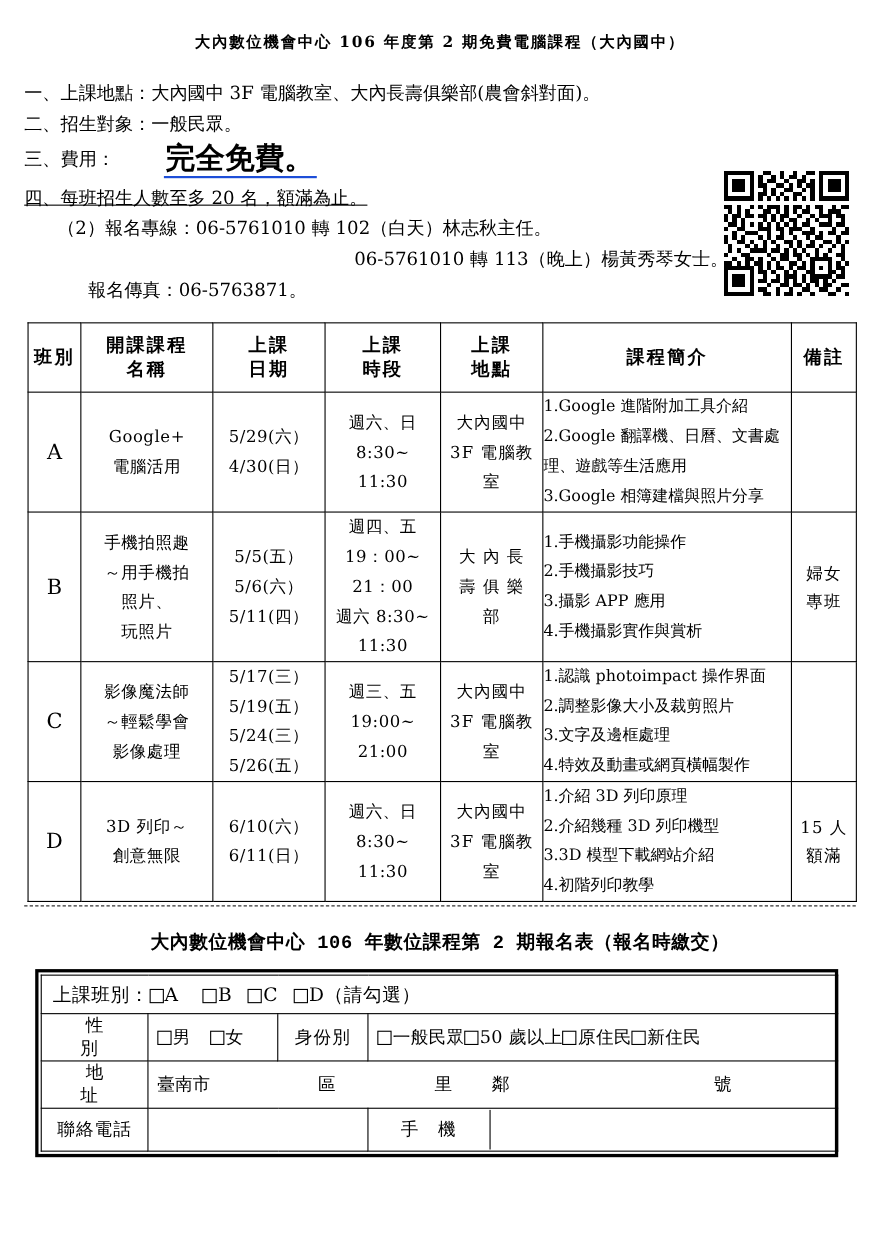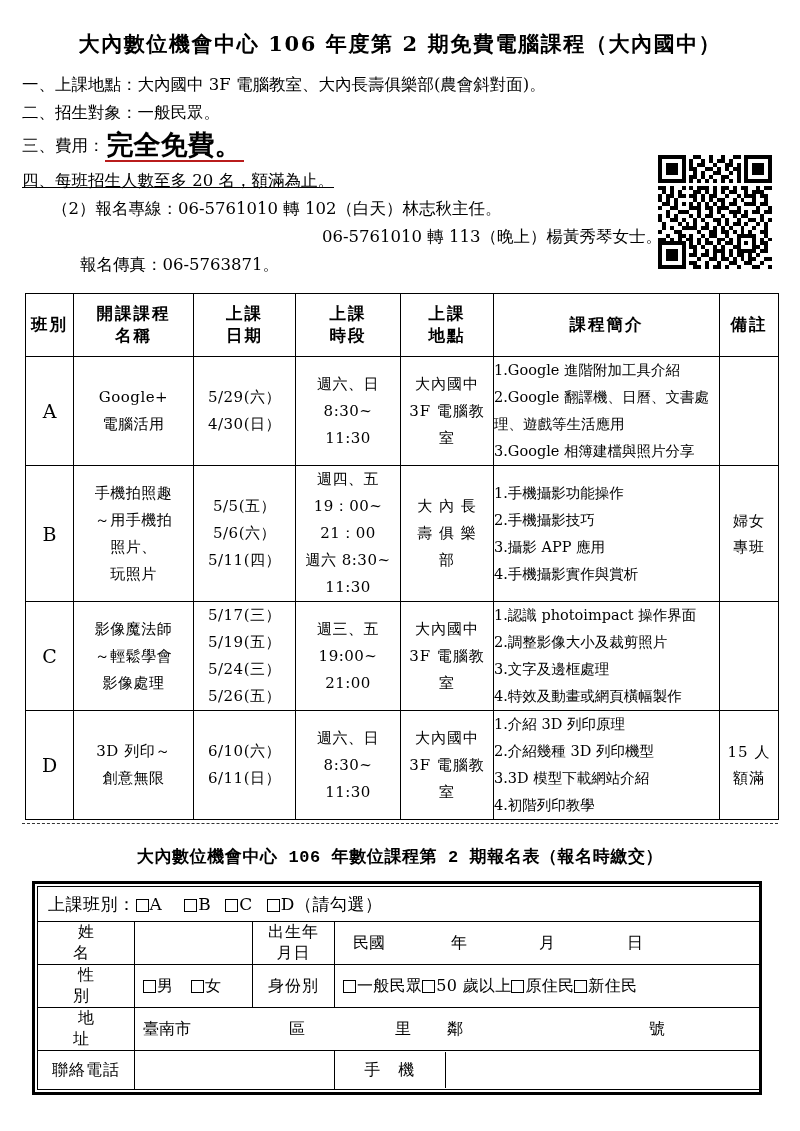"大內數位機會中心 106 年度第 2 期免費電腦課程（大內國中）" .main-title { font-size: 21px -> 14px }
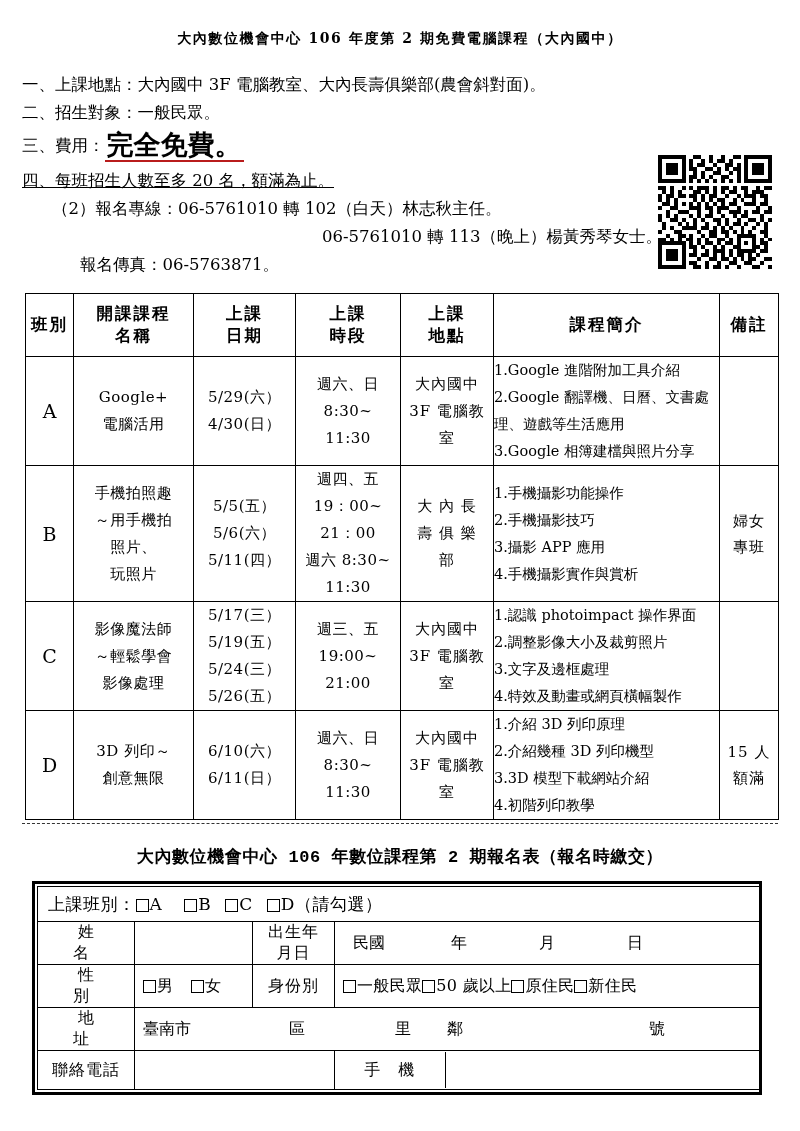"完全免費。" .fee-free { border-bottom: 2px solid #b91c1c -> 2px solid #1d4ed8; margin-left: none -> 44px }
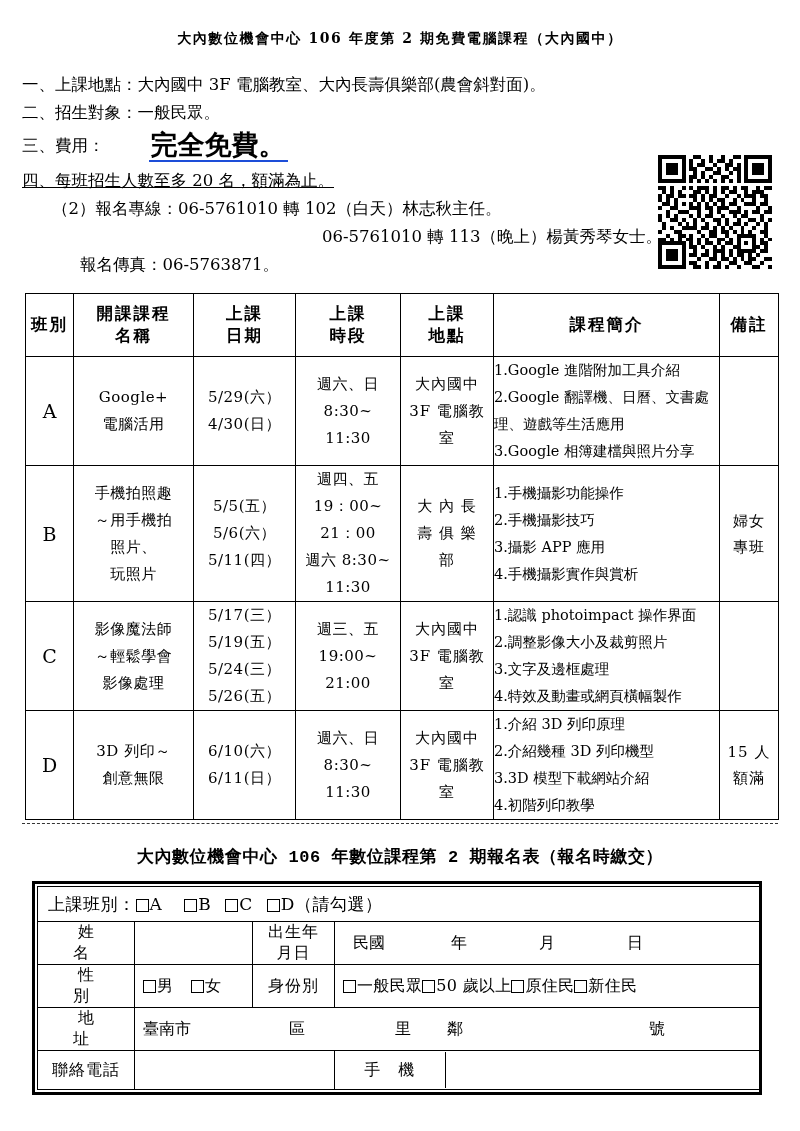"姓 名" tr { html: <tr> <td>姓 名</td> <td></td> <td>出生年月日</td> <td> <span>民國</span><span></span><span>年</span><span></span><span>月</span><span></span><span>日</span> </td> </tr> -> none }
